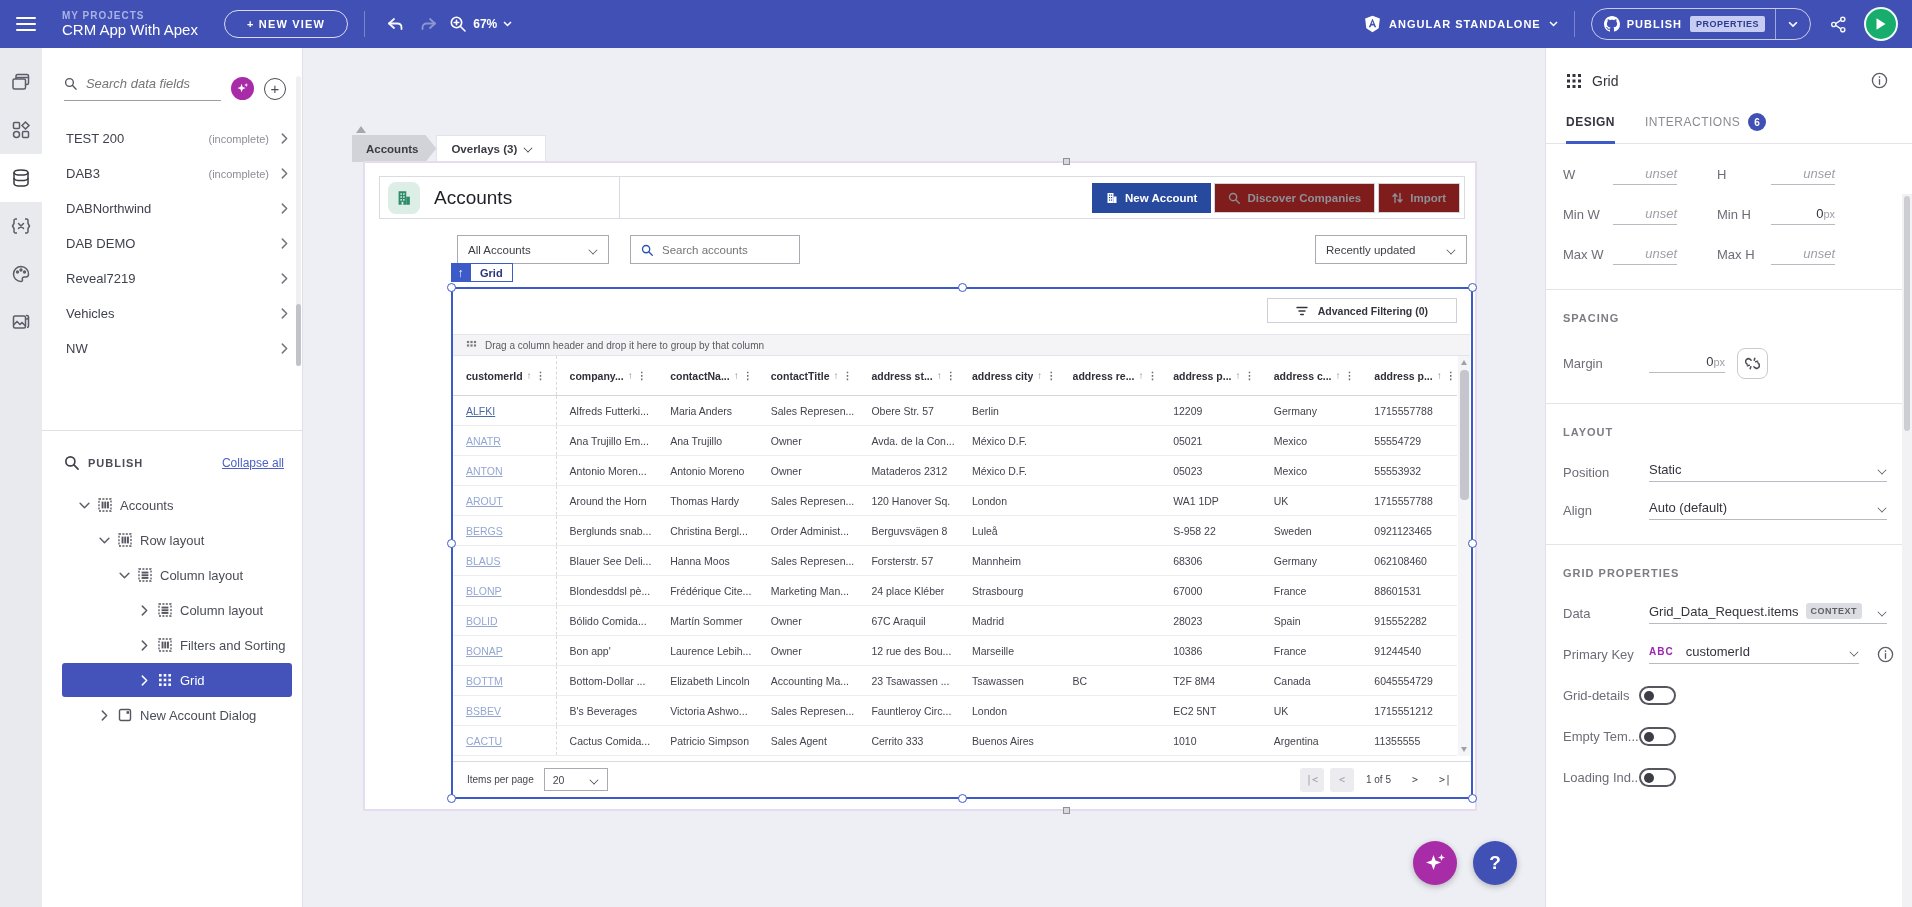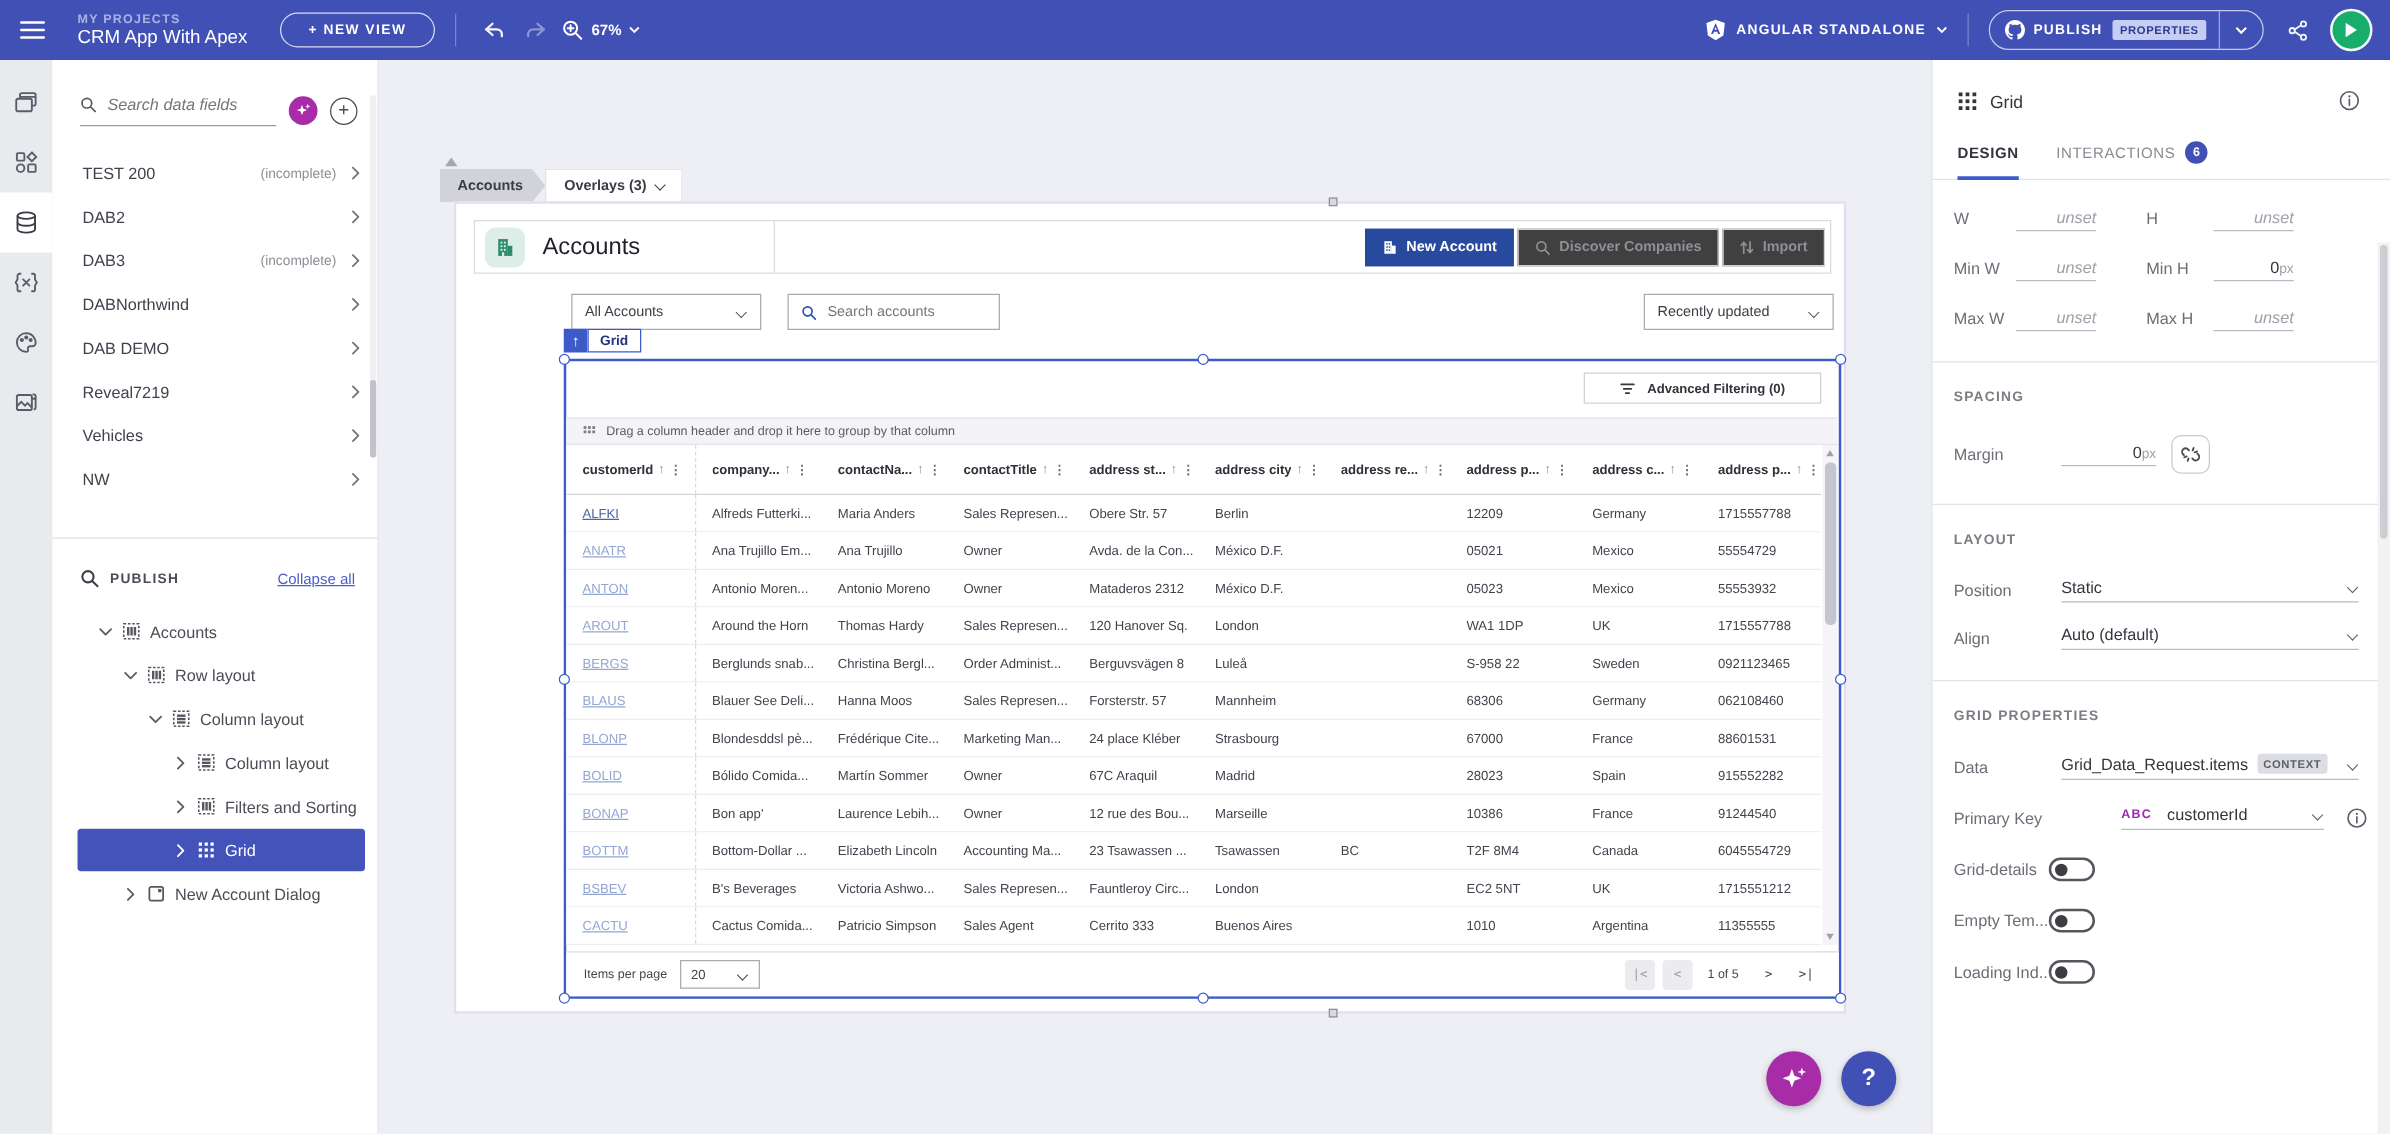"DAB2" div.src-row { html: <div> <span>DAB2</span> <span></span> <span> <svg> <path></path> </svg> </span> </div> -> none }
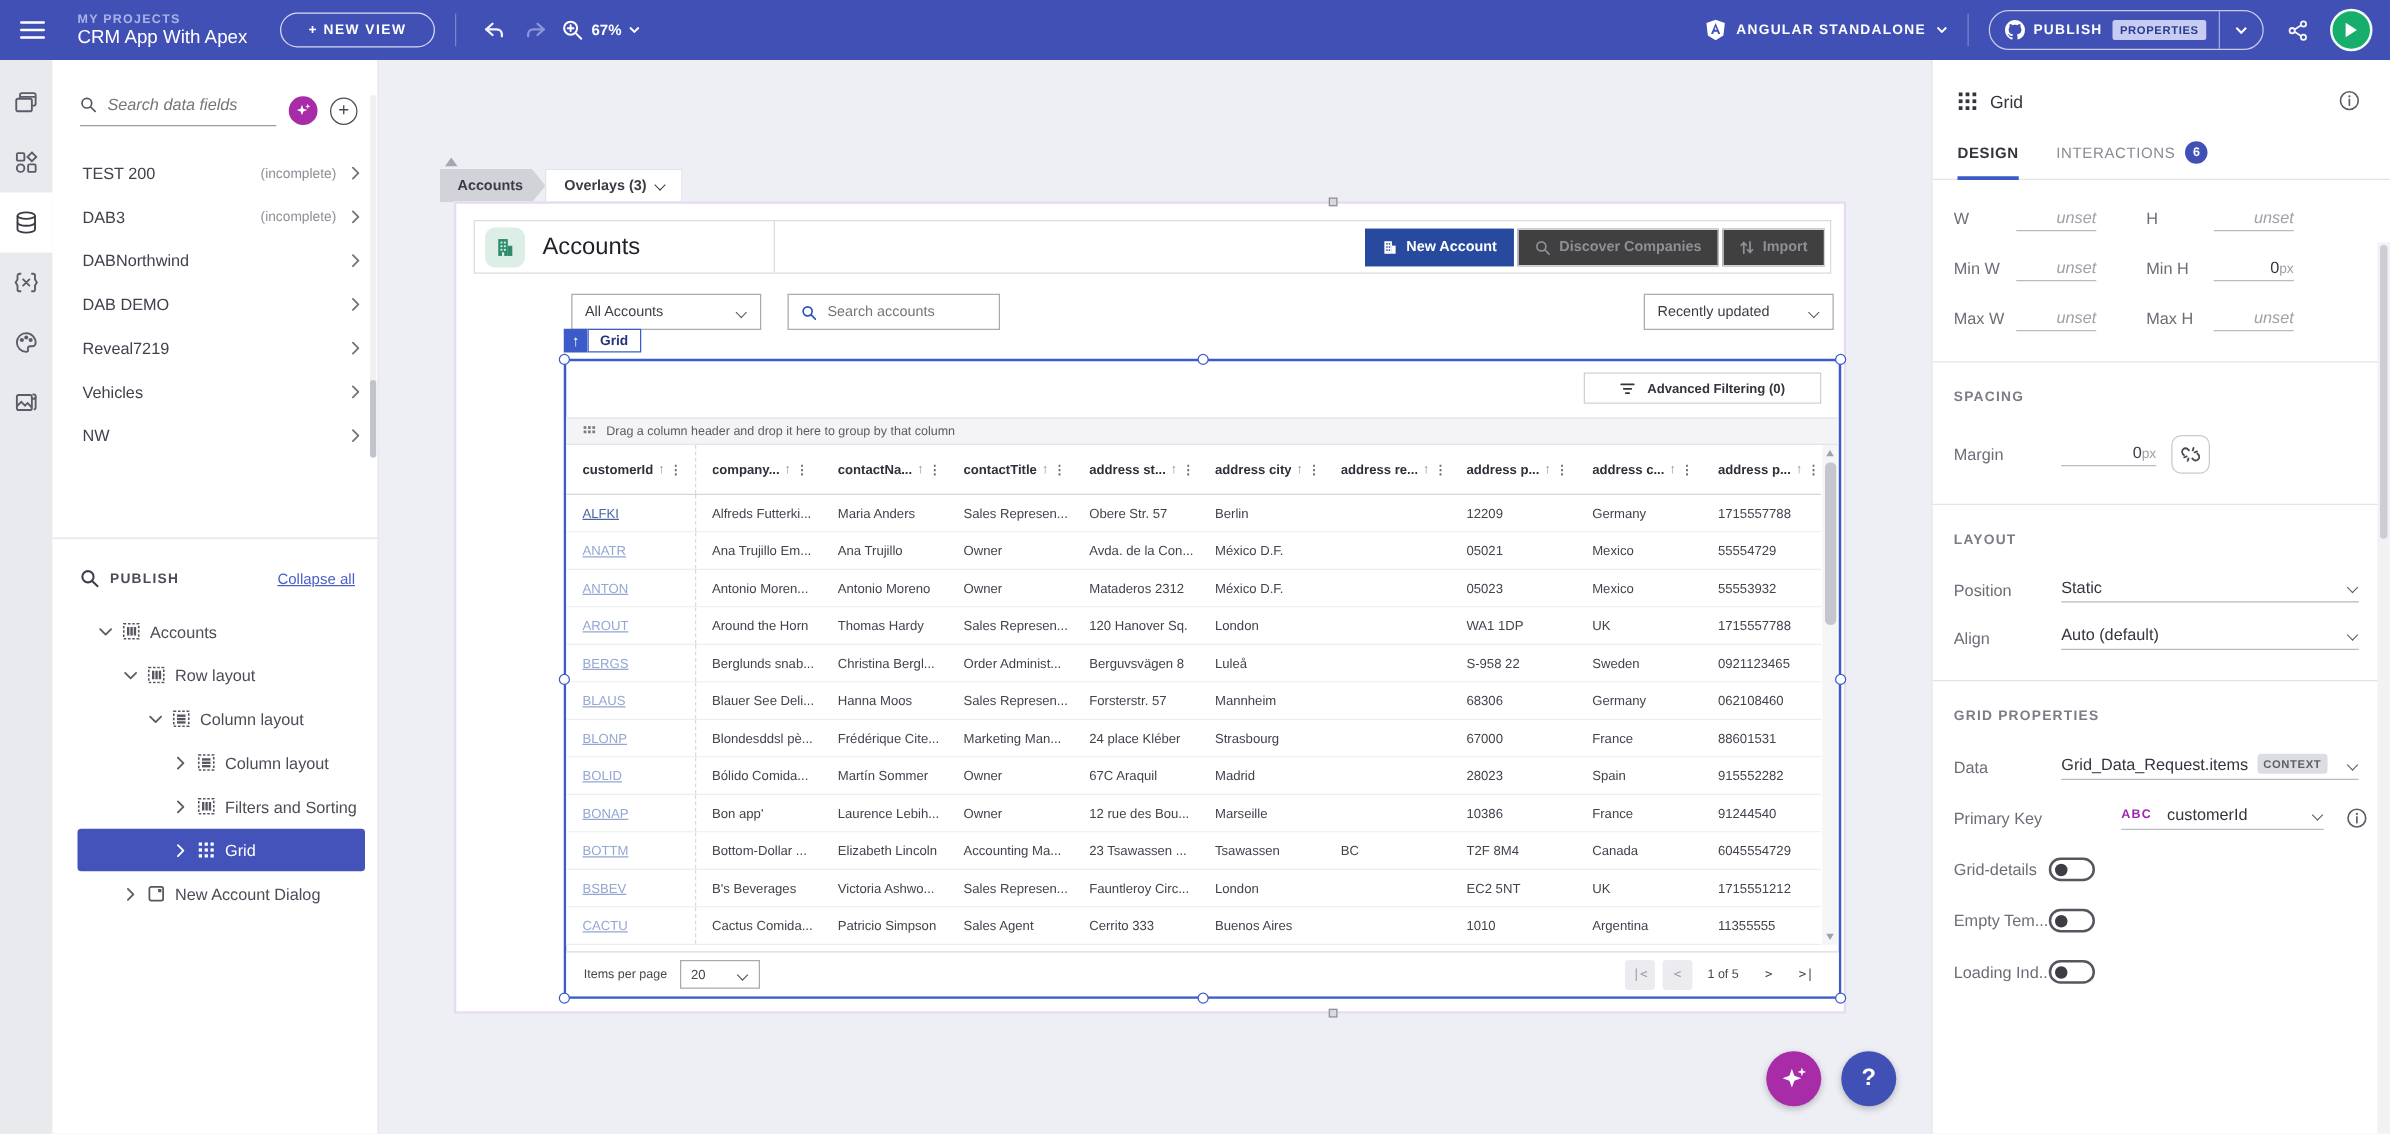"Discover Companies" .vbtn { background: #404040 -> #7f1d1d }
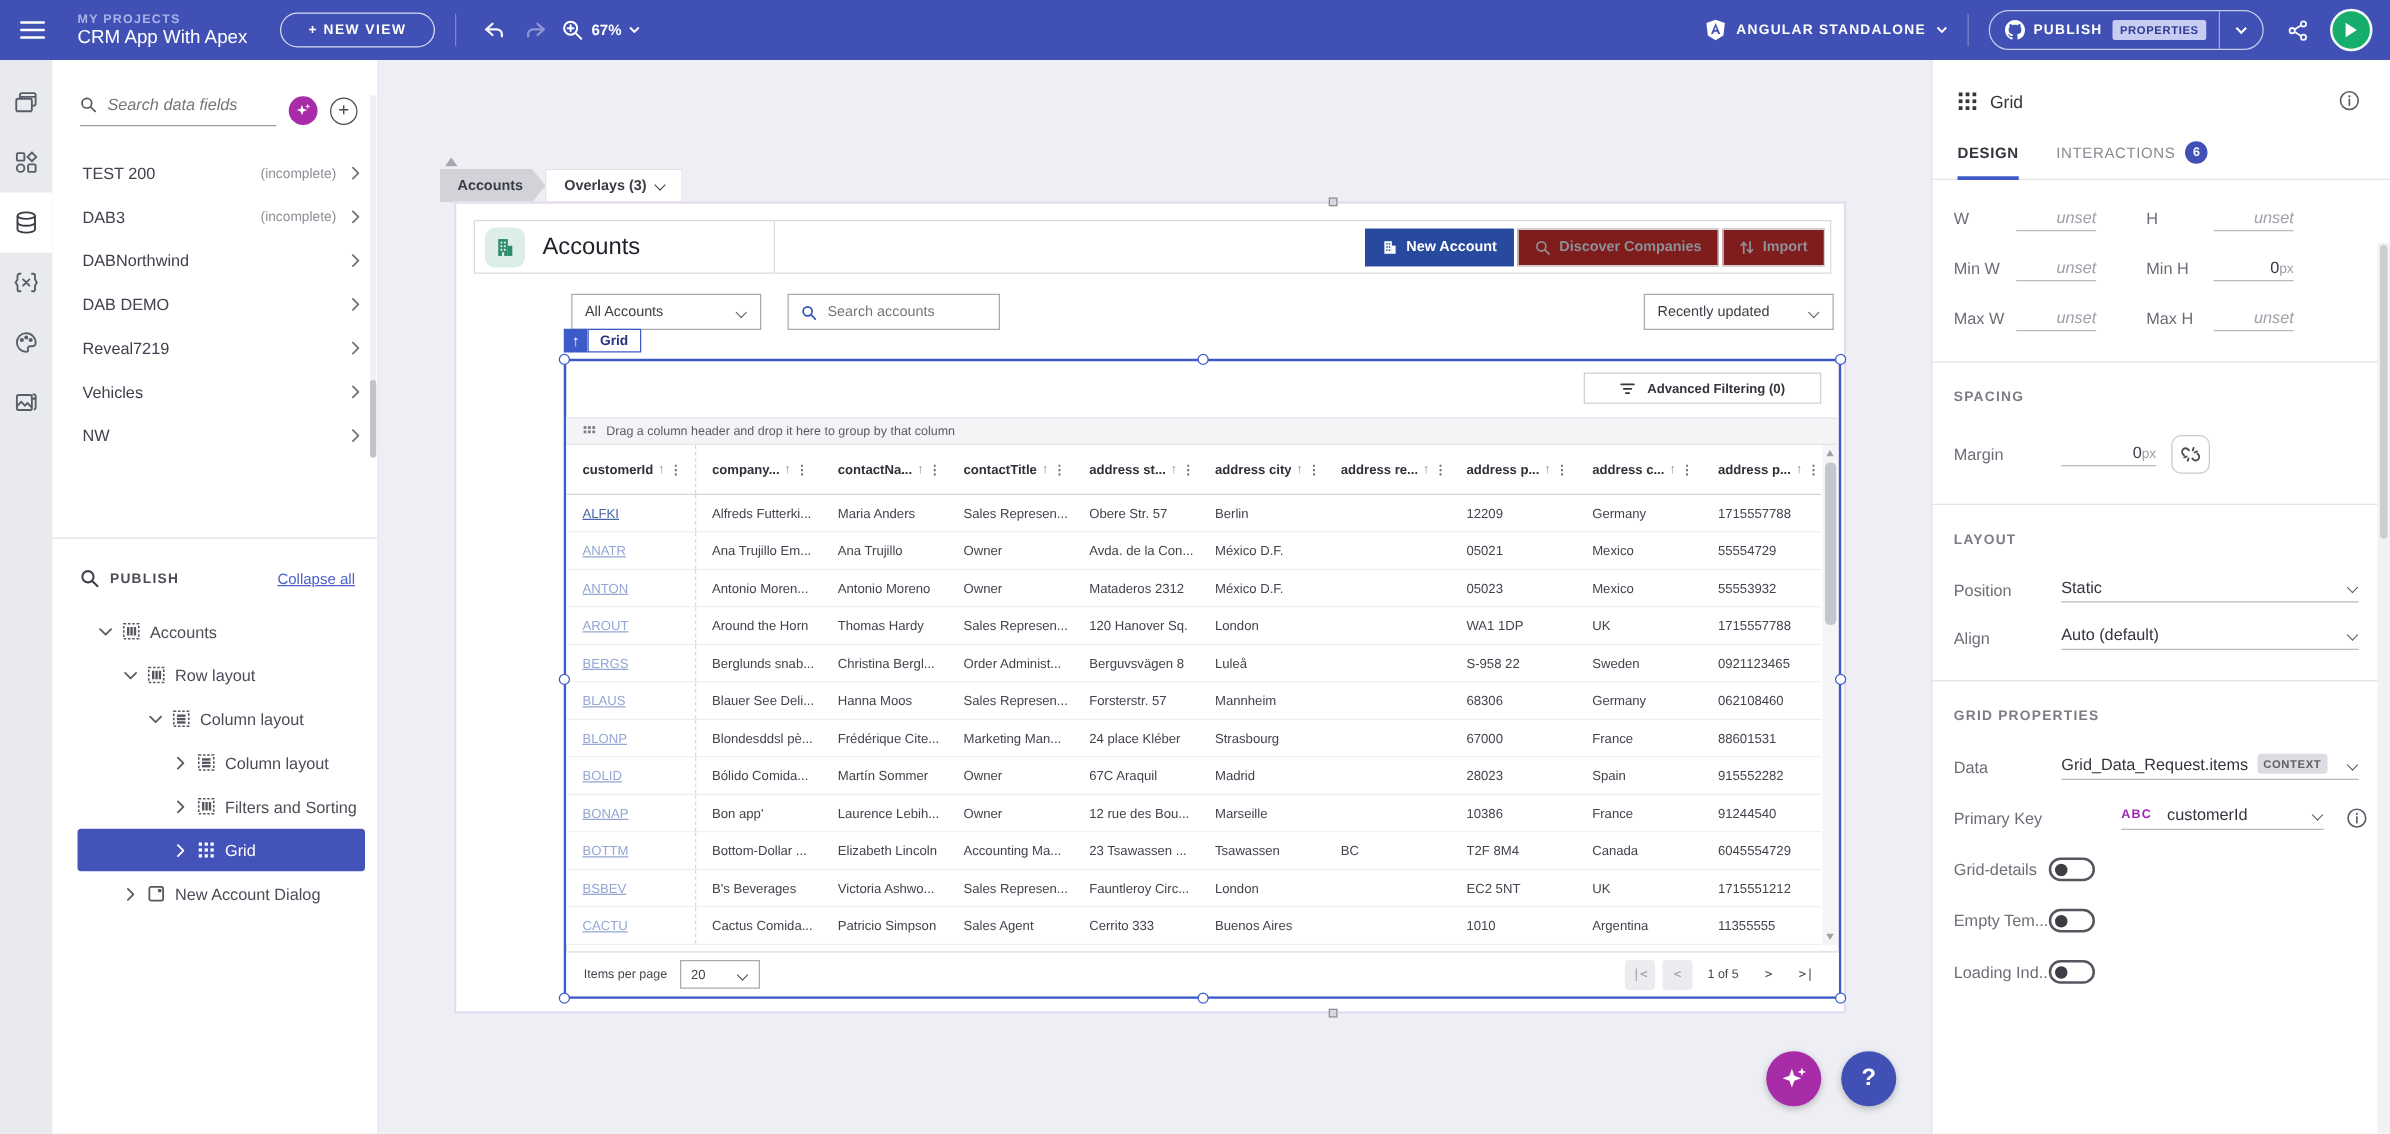"ABC" span.dd-field { margin-left: 48px -> none }
